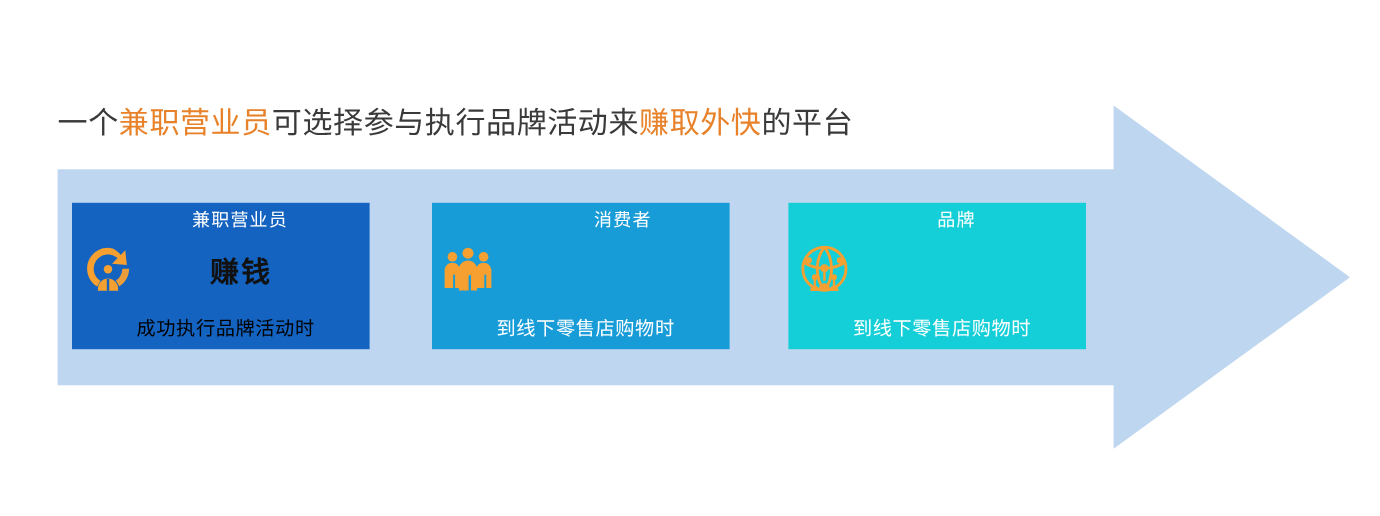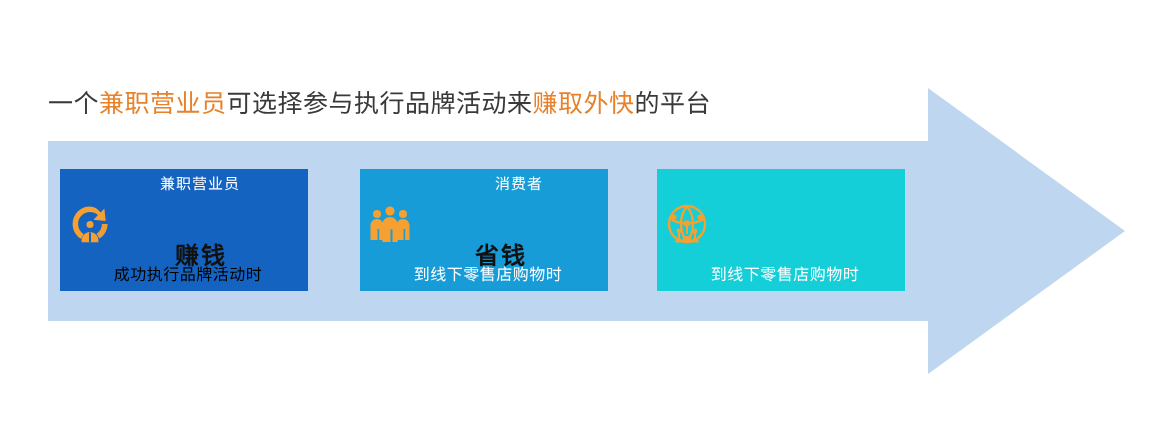"品牌" div.card-header { html: none -> <div>品牌</div> }
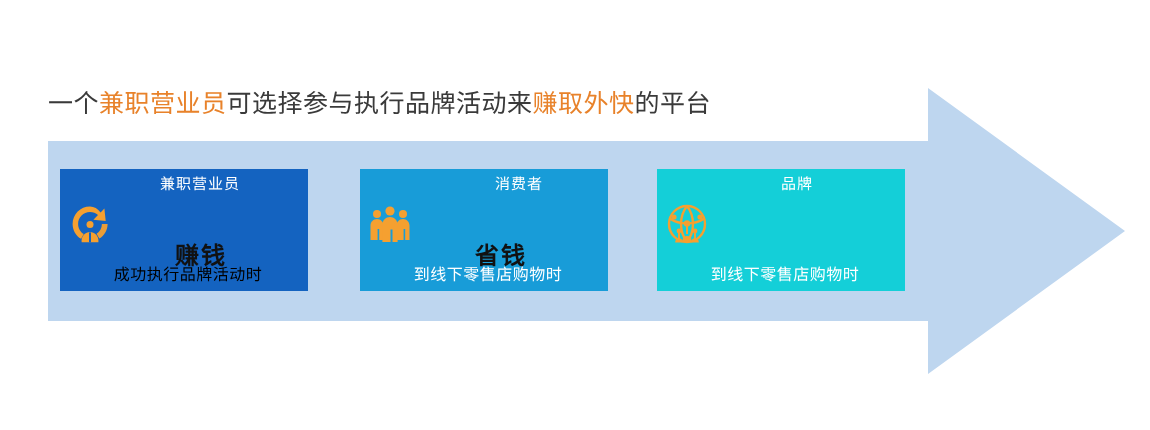"赚钱" .card-main { margin-top: 28px -> none }
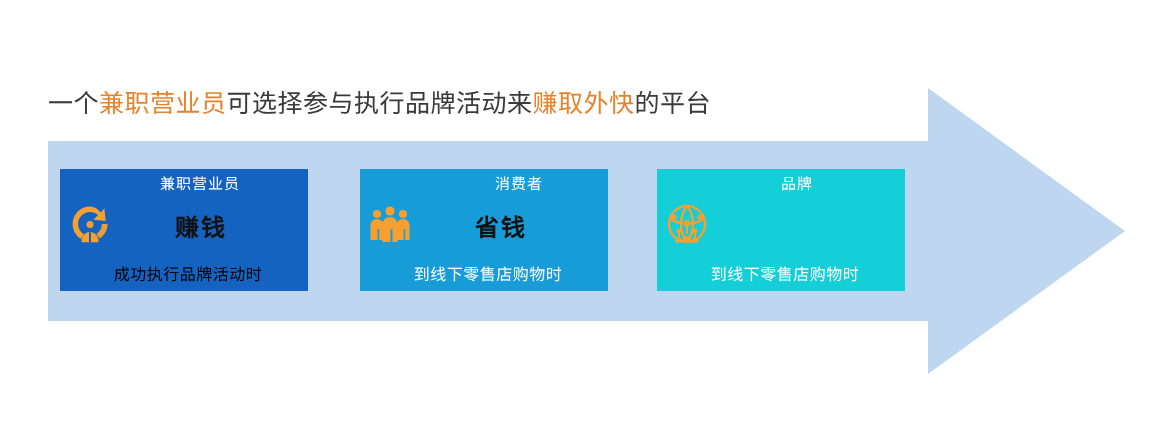"省钱" div.card-main { html: <div>省钱</div> -> none }
